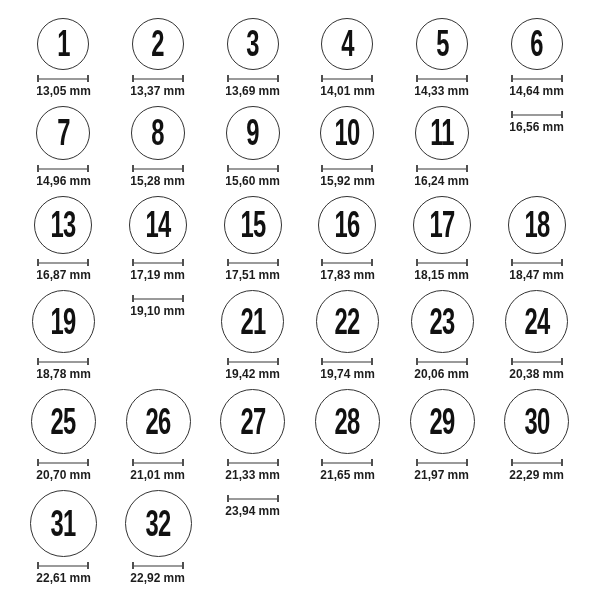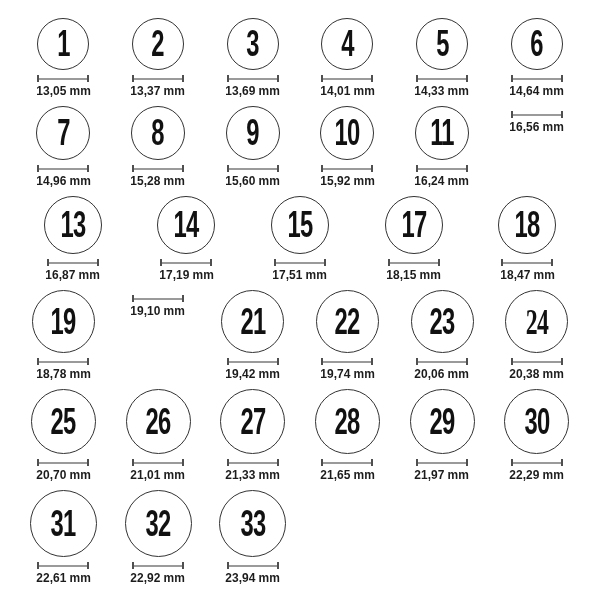"16" div.cell { html: none -> <div> <div> <span>16</span> </div> <div> <span></span> <span></span> <span></span> </div> <span>17,83 mm</span> </div> }
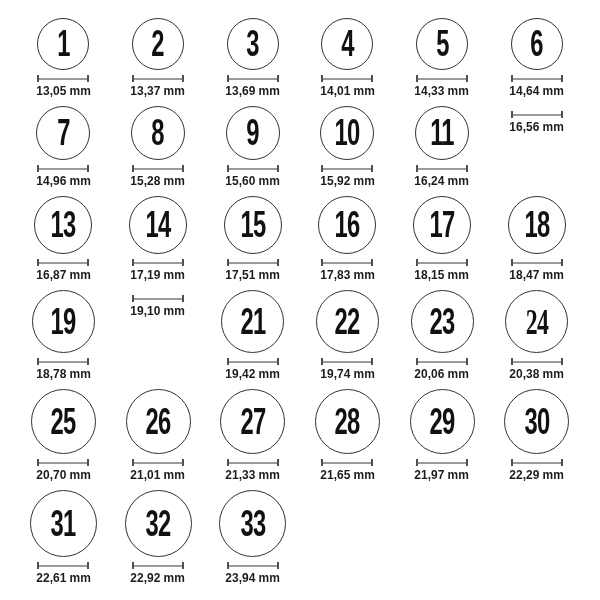"24" div.circle { font-family: Liberation Serif, serif -> none }
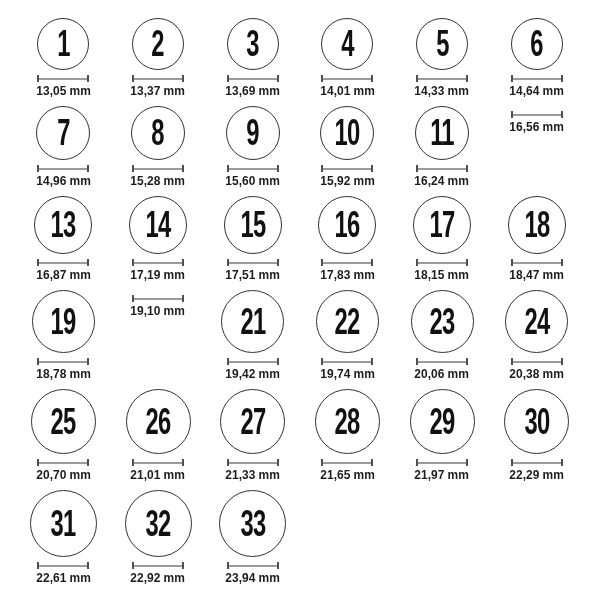"33" div.circle { html: <div> <span>33</span> </div> -> none }
